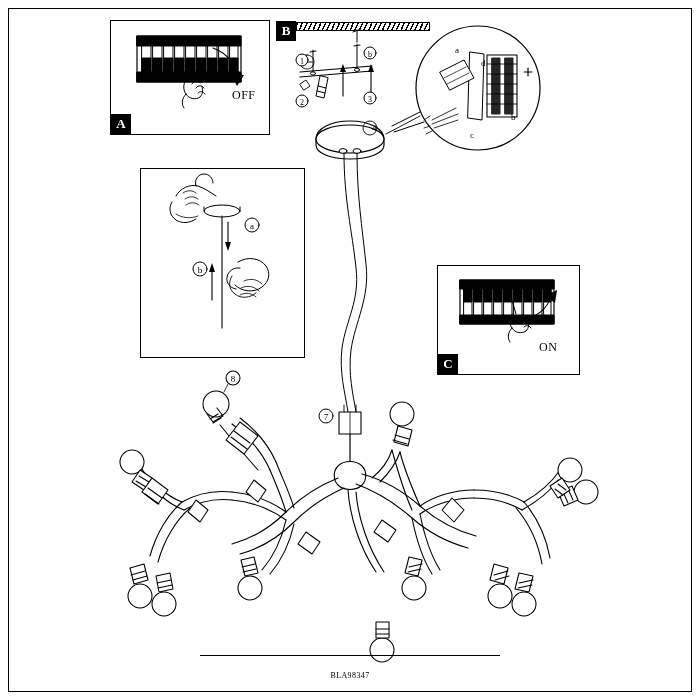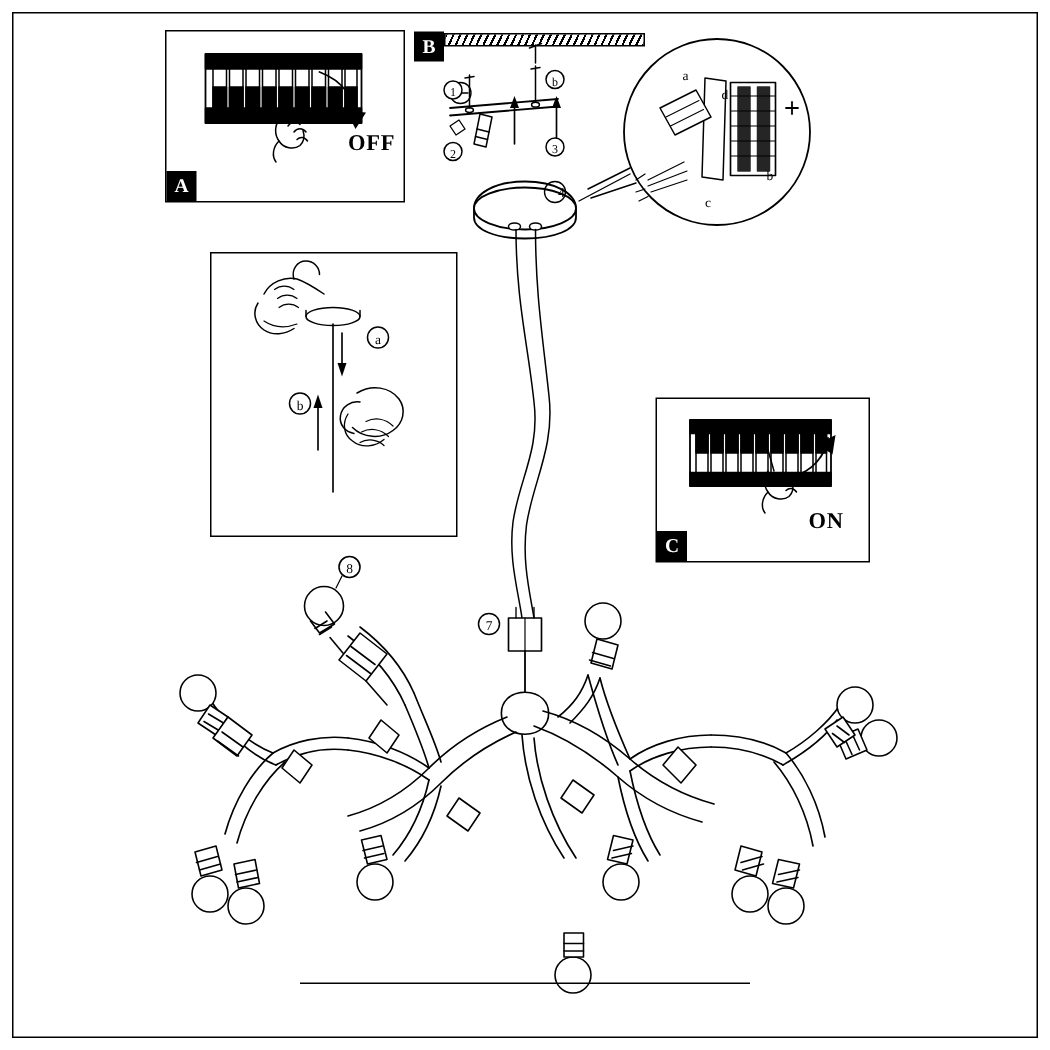"OFF" .label-text { font-size: 15px -> 12px; font-weight: bold -> normal }
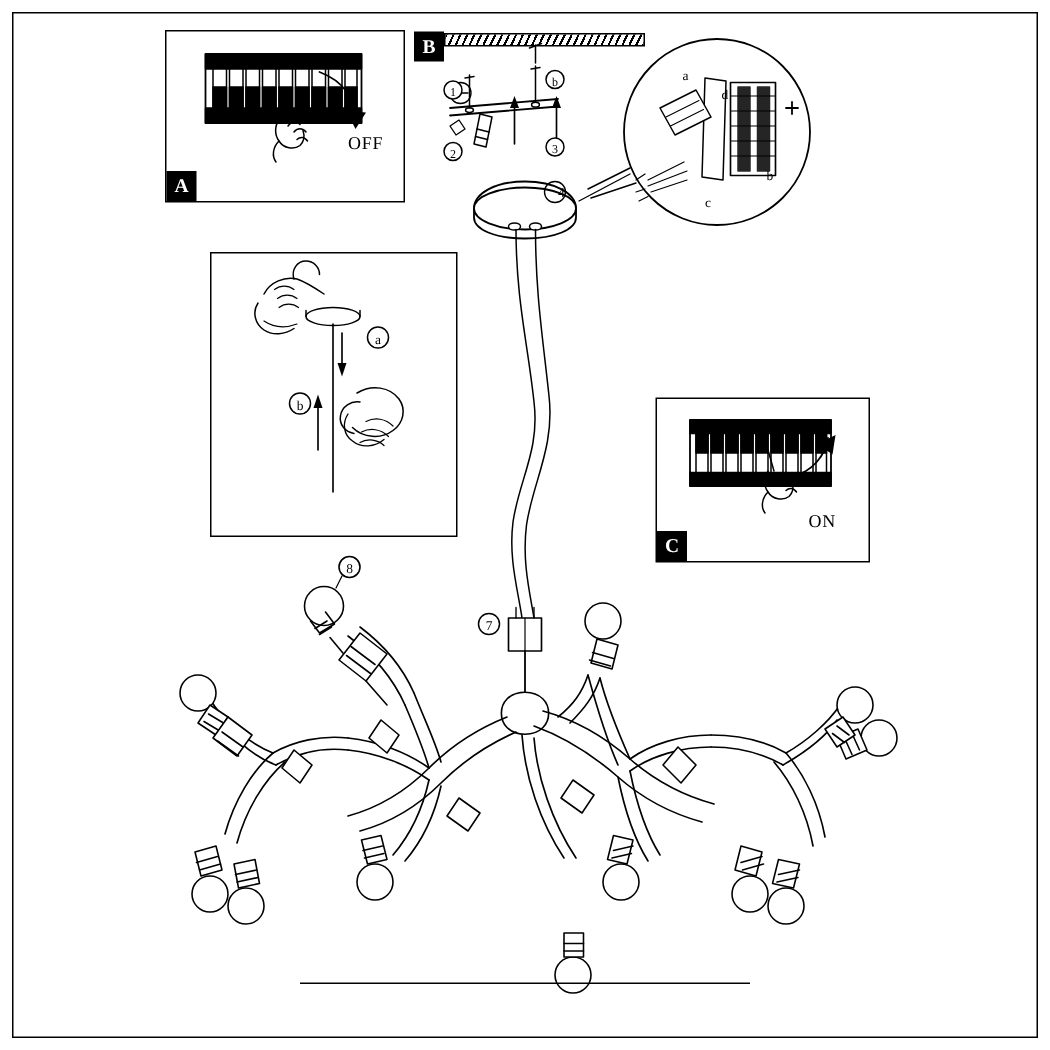"BLA98347" div.code { html: none -> <div>BLA98347</div> }
